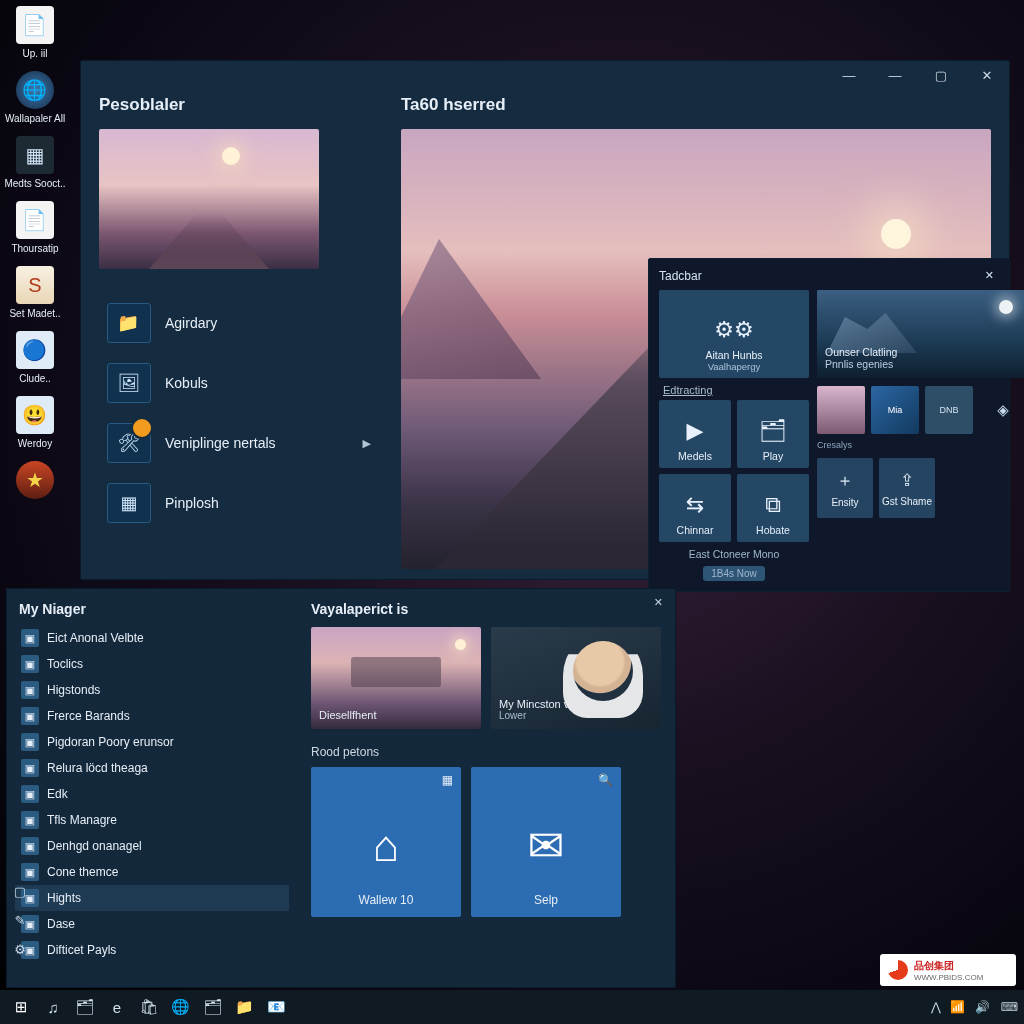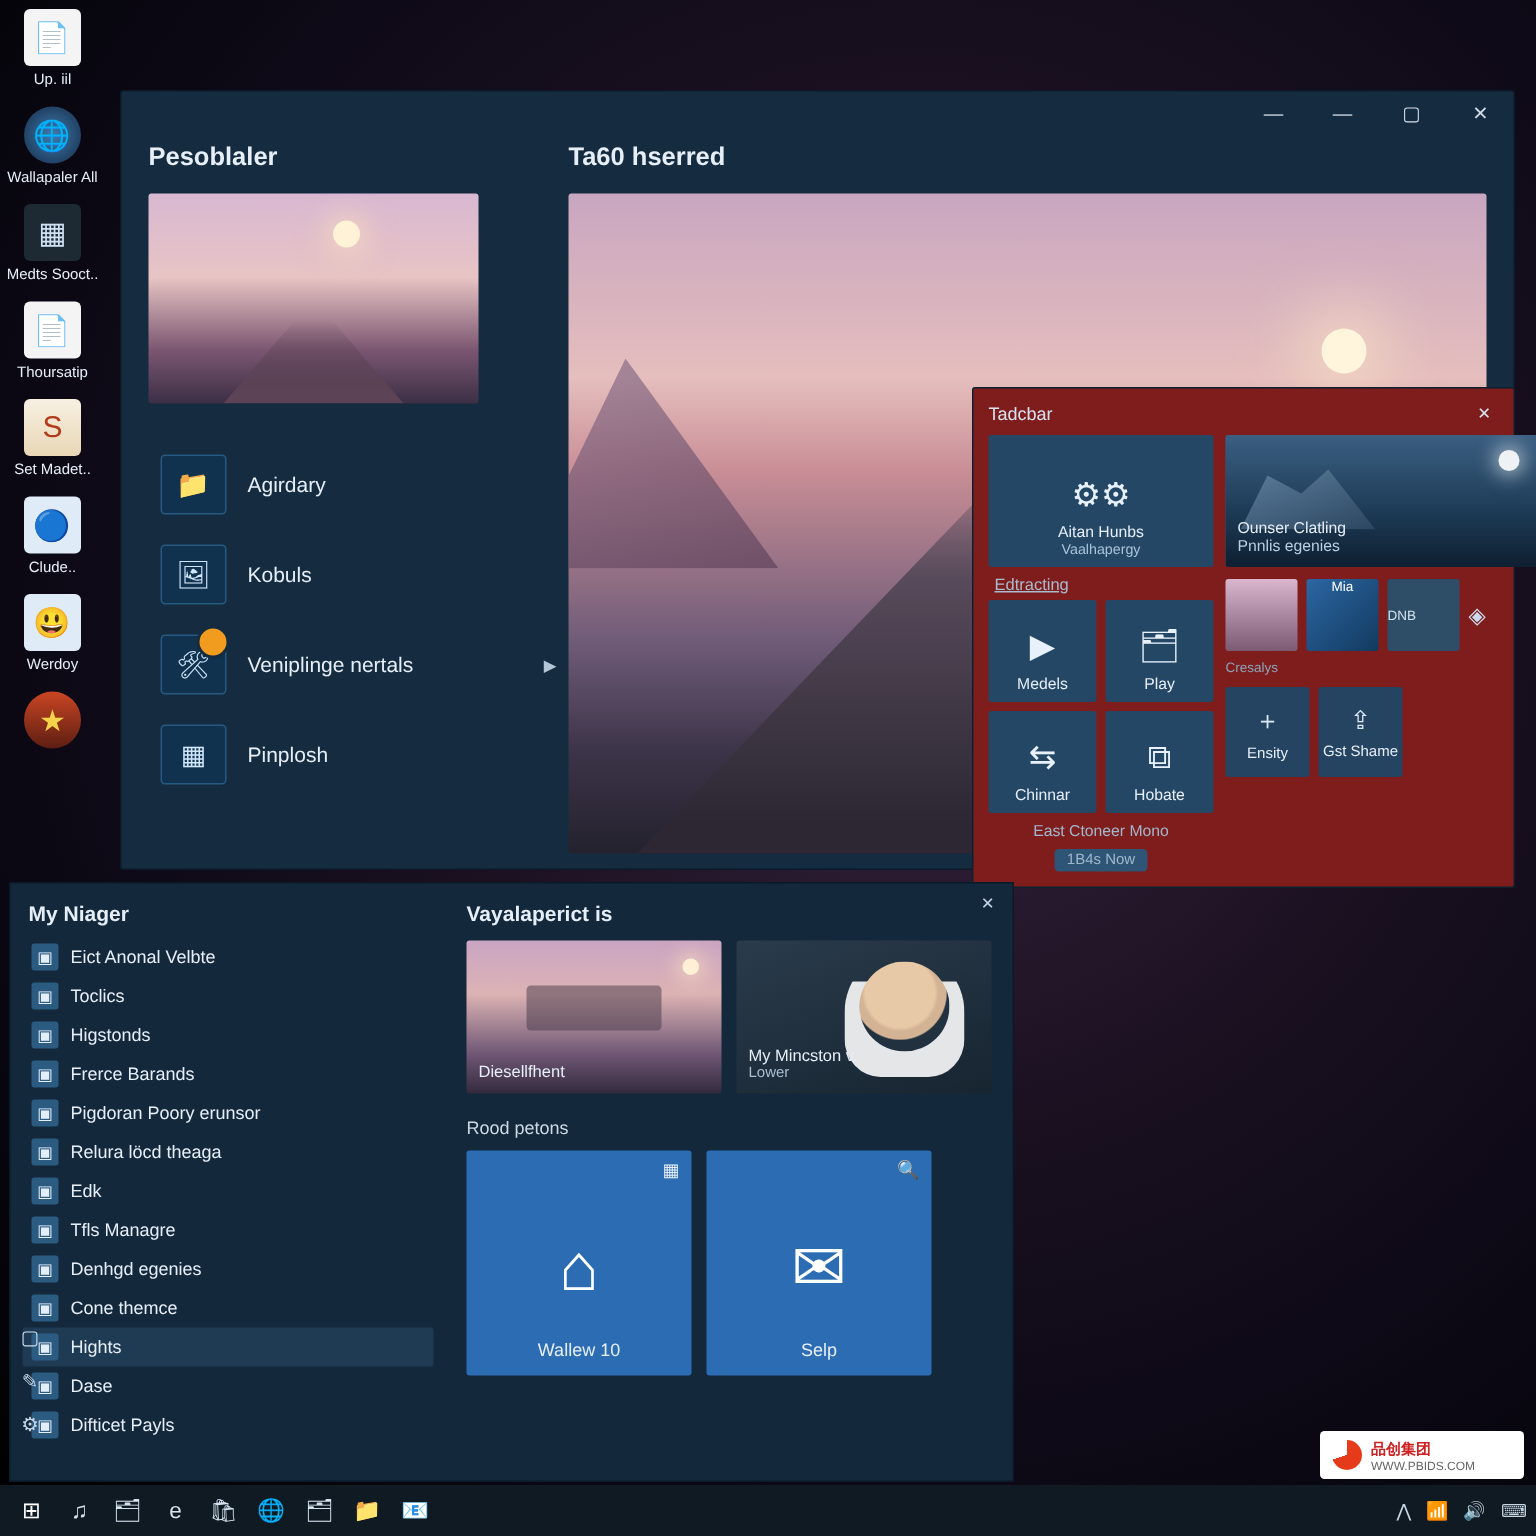"Pesoblaler" .mw-body { gap: none -> 22px }
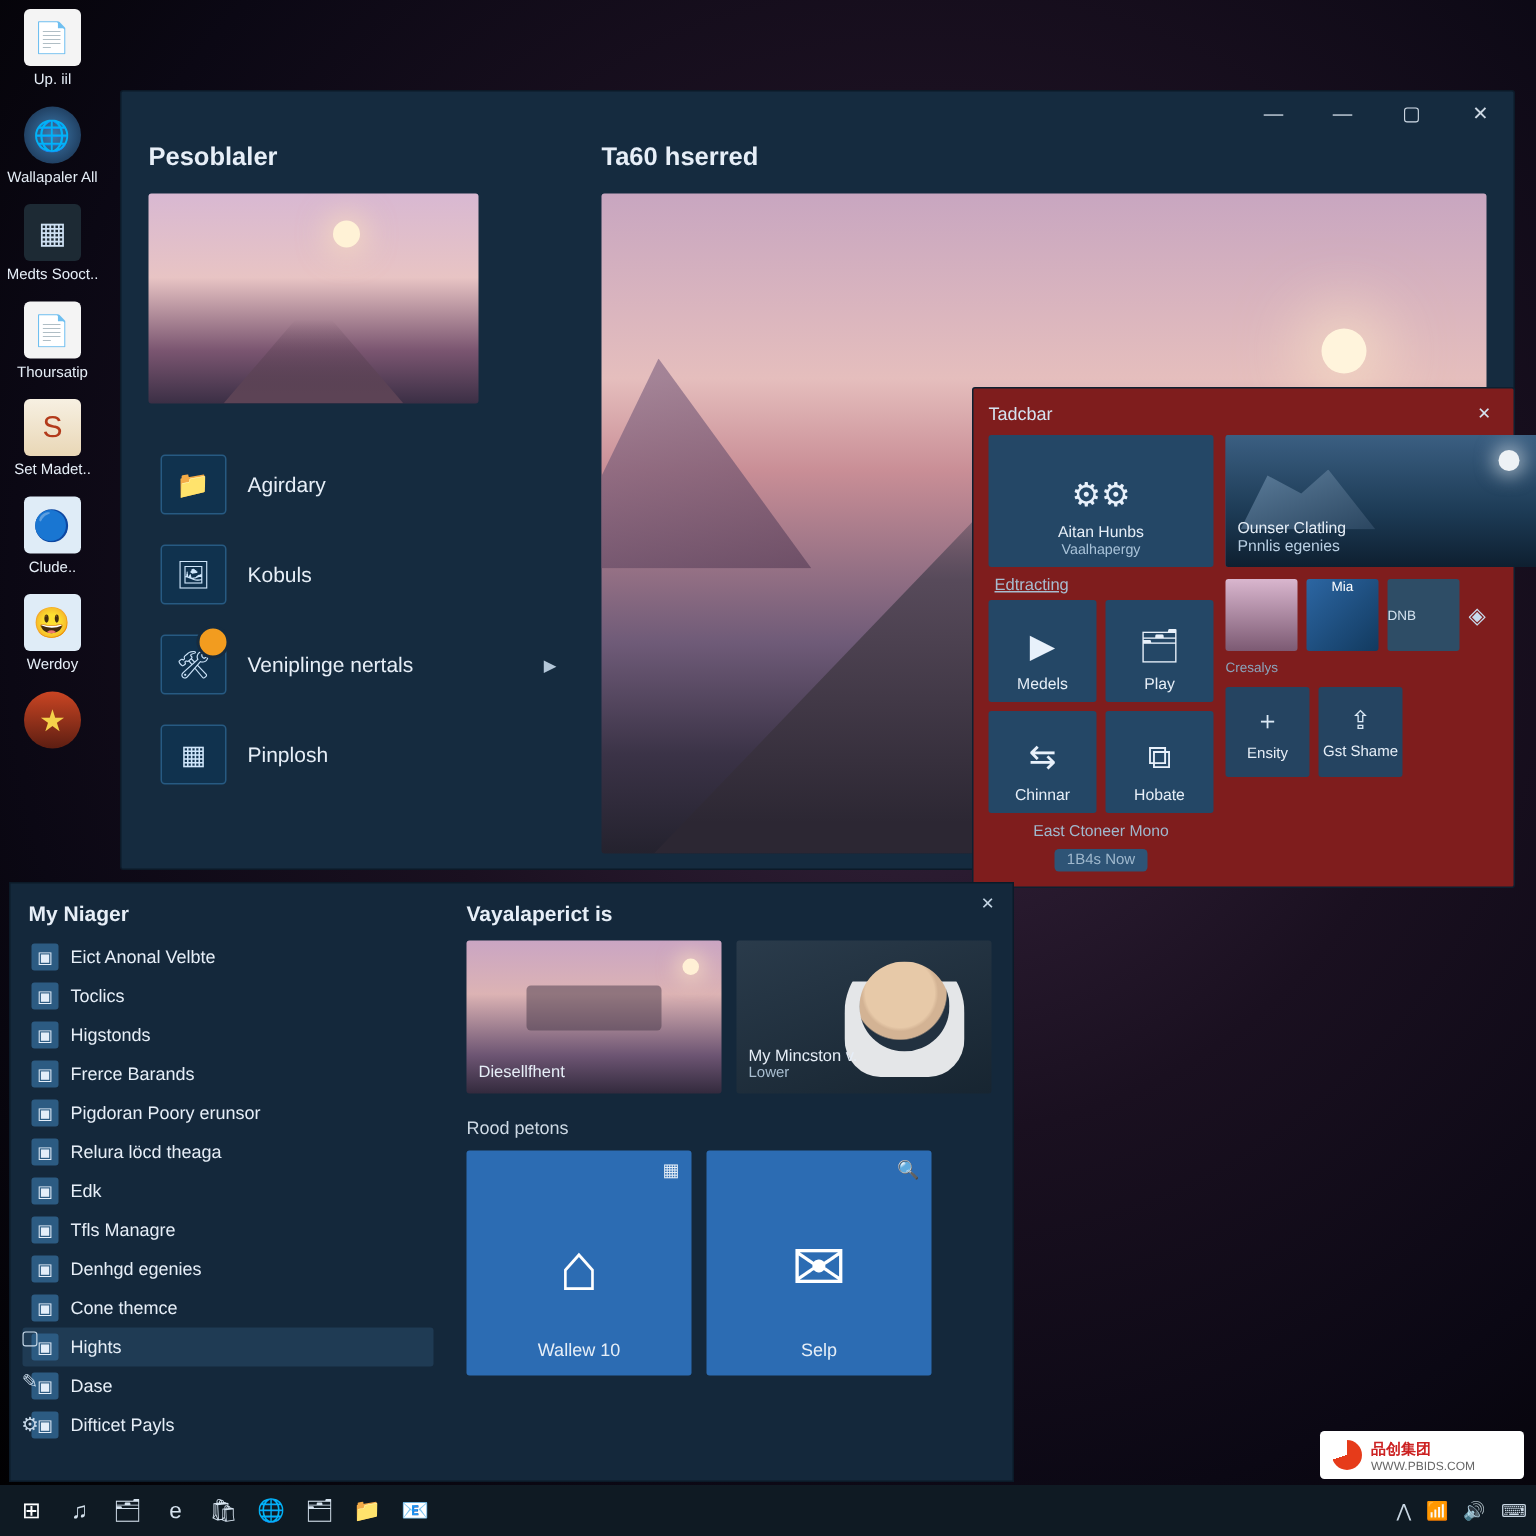"Tadcbar" .panel2 { background: #7f1d1d -> #0f172a }
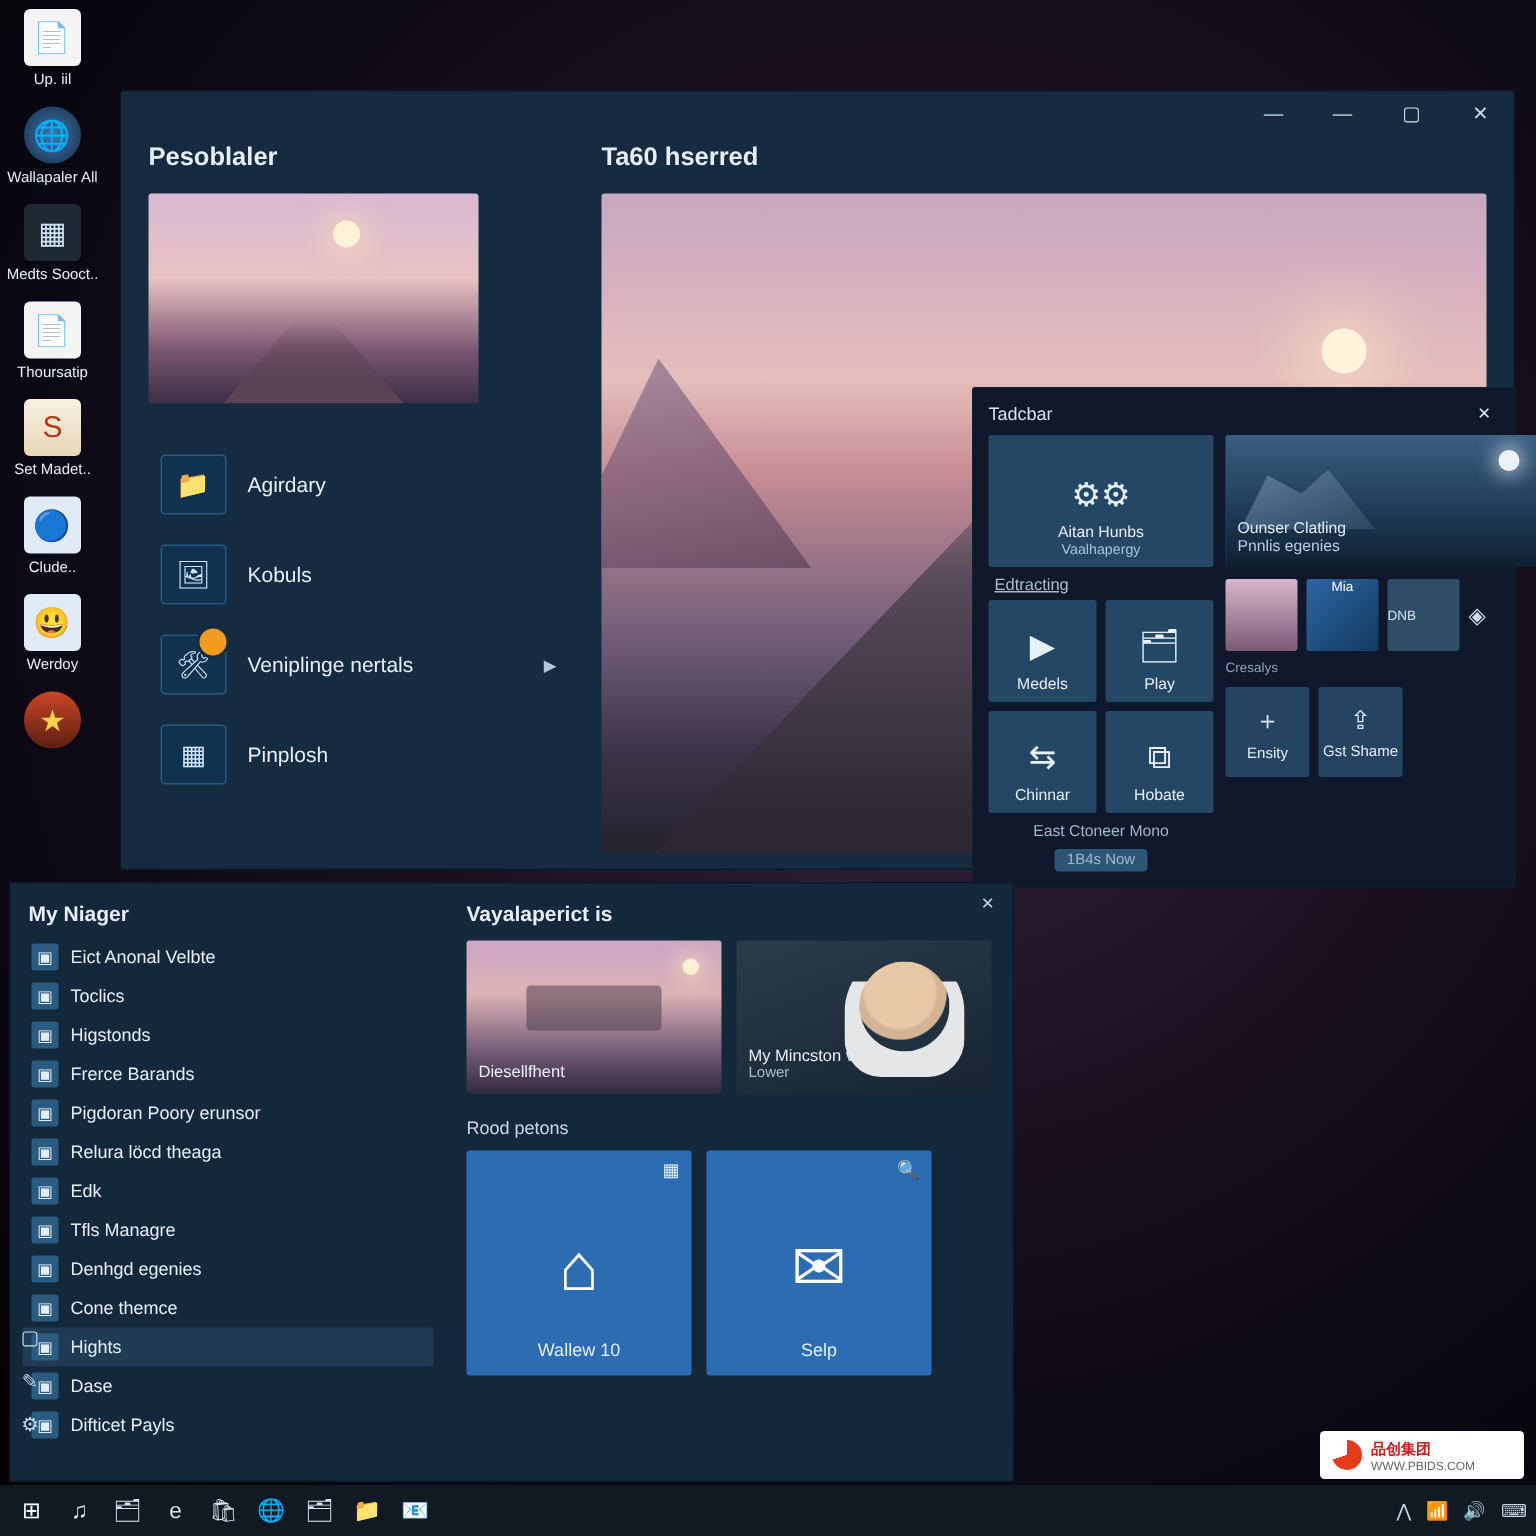"Mia" .mini { justify-content: flex-start -> center }
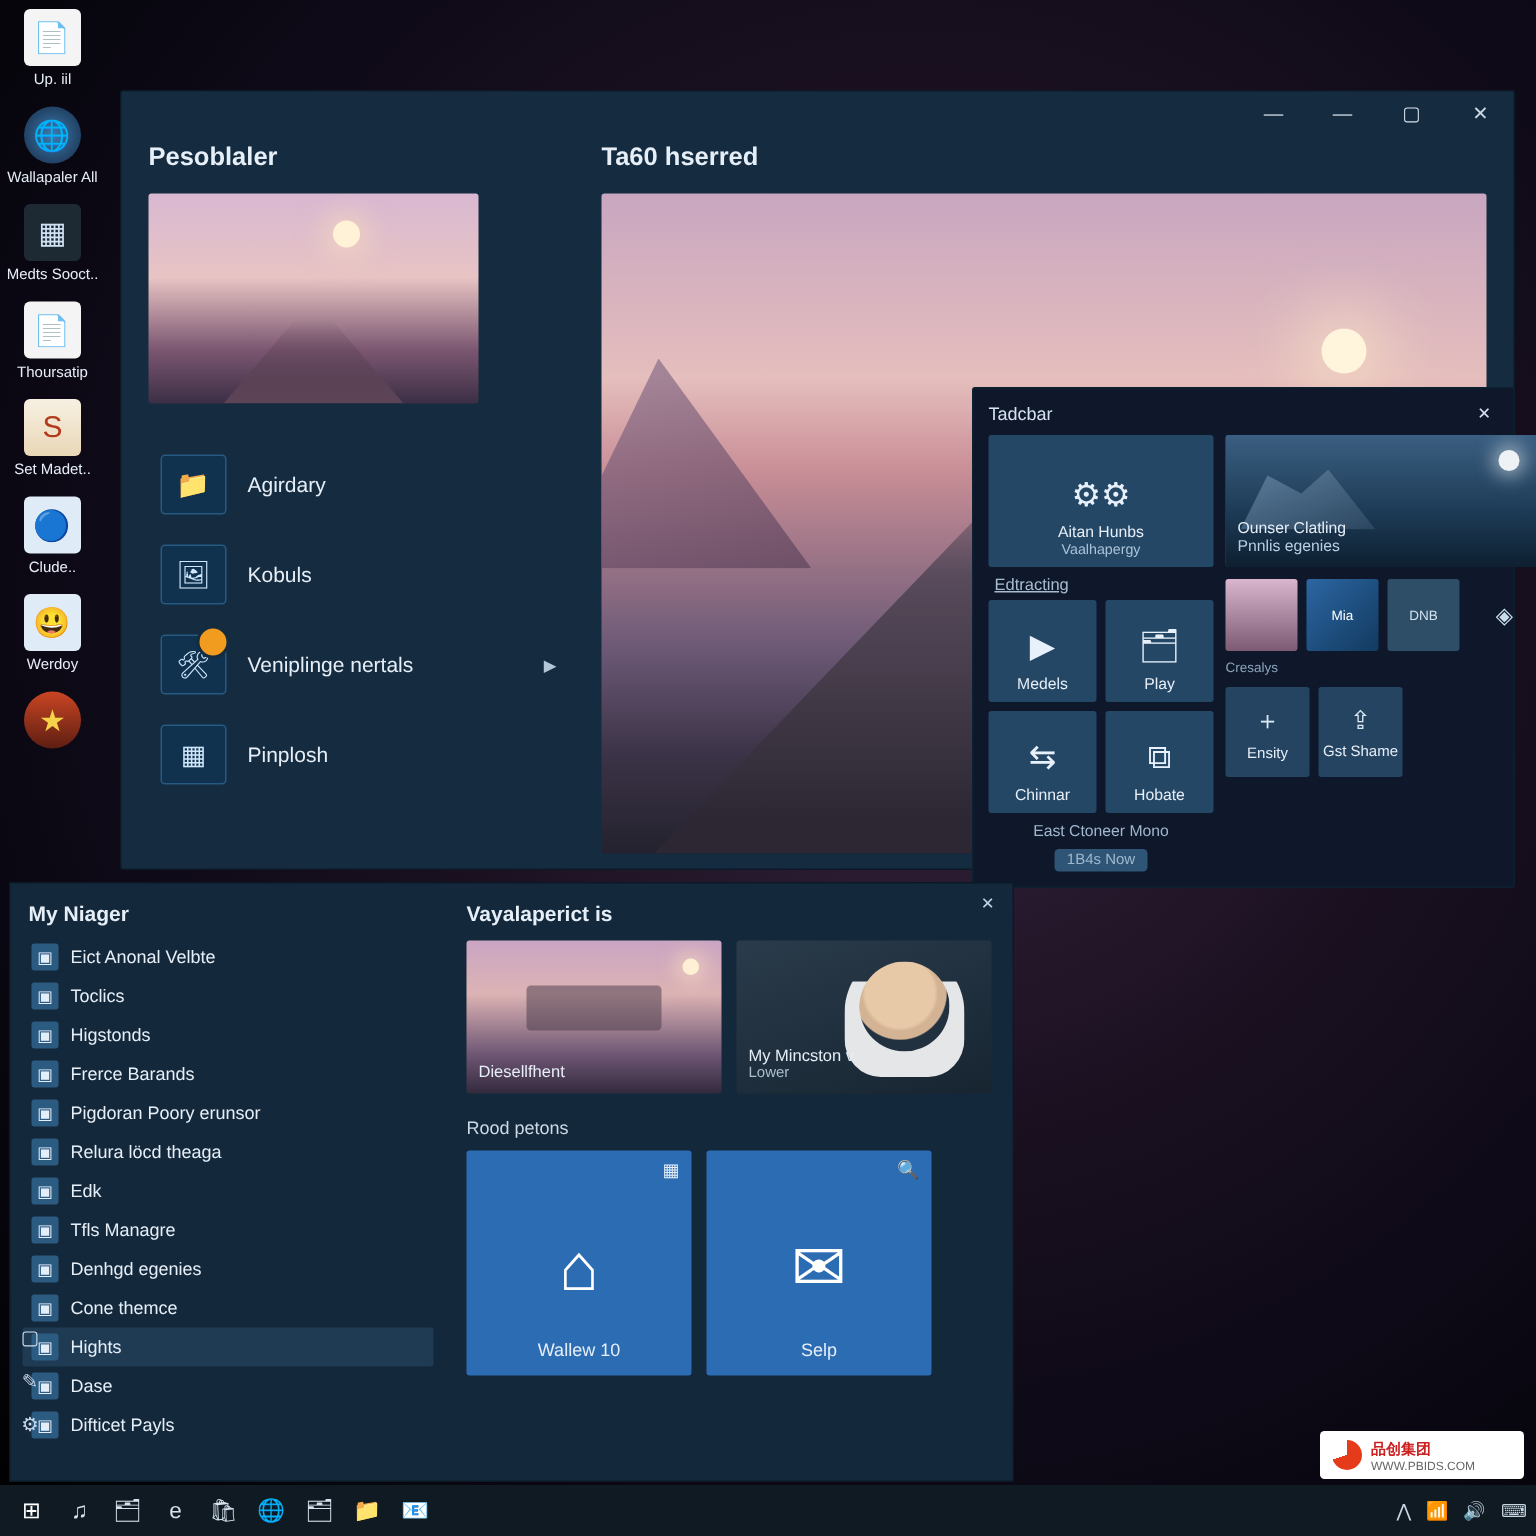"Denhgd egenies" span { text: egenies -> onanagel }
